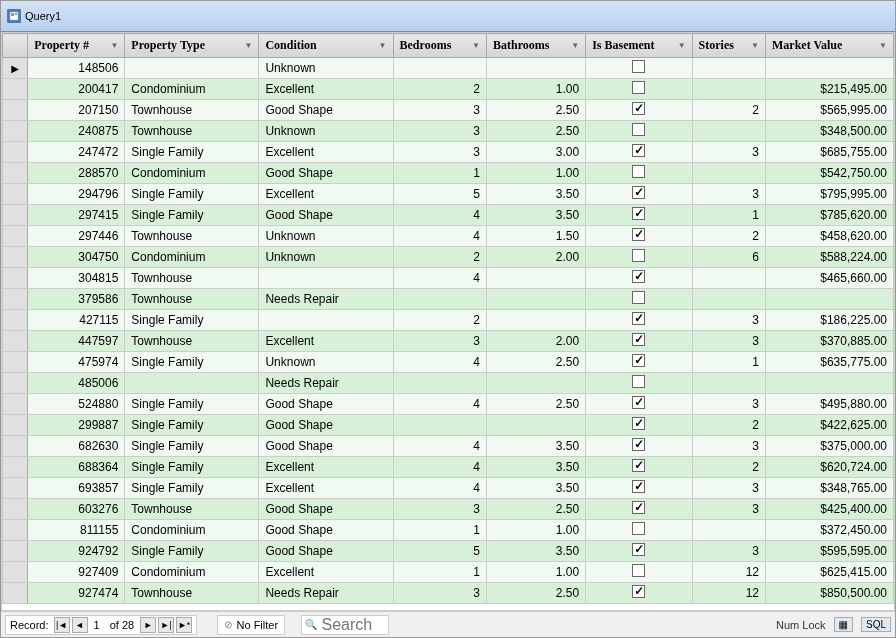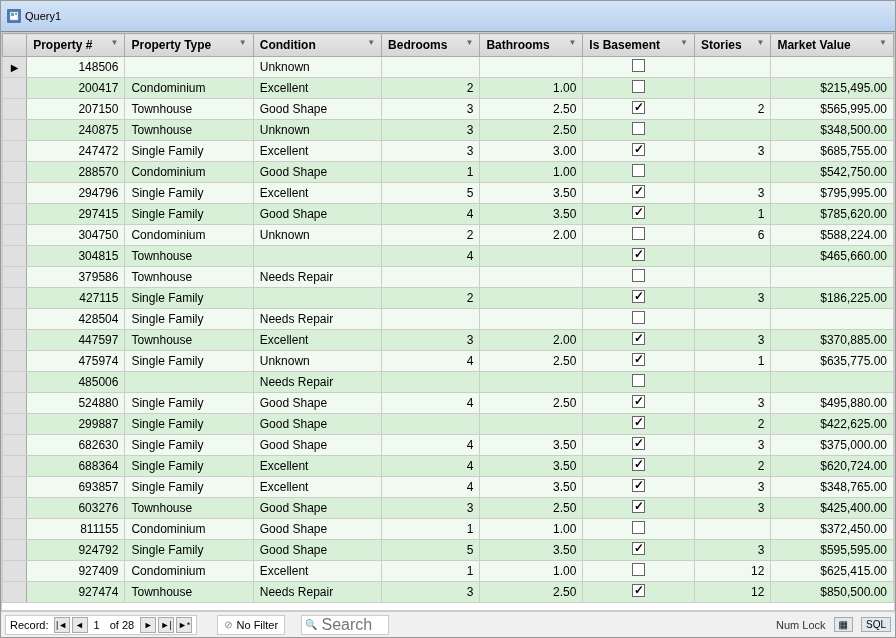"Property #" thead th .th-content { align-items: none -> center; font-family: none -> Liberation Serif, serif }
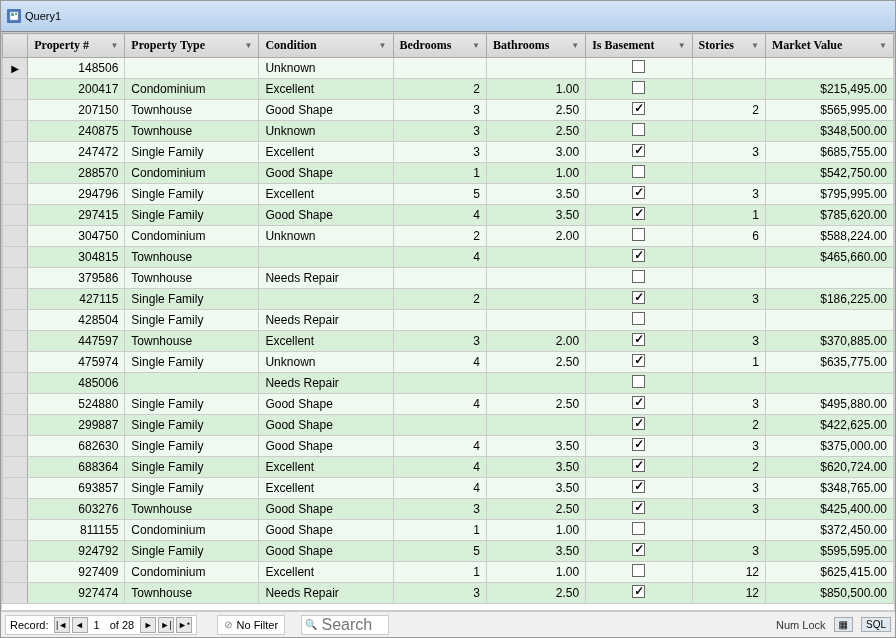"297446" tr { html: none -> <tr> <td></td> <td>297446</td> <td>Townhouse</td> <td>Unknown</td> <td>4</td> <td>1.50</td> <td><span></span></td> <td>2</td> <td>$458,620.00</td> </tr> }
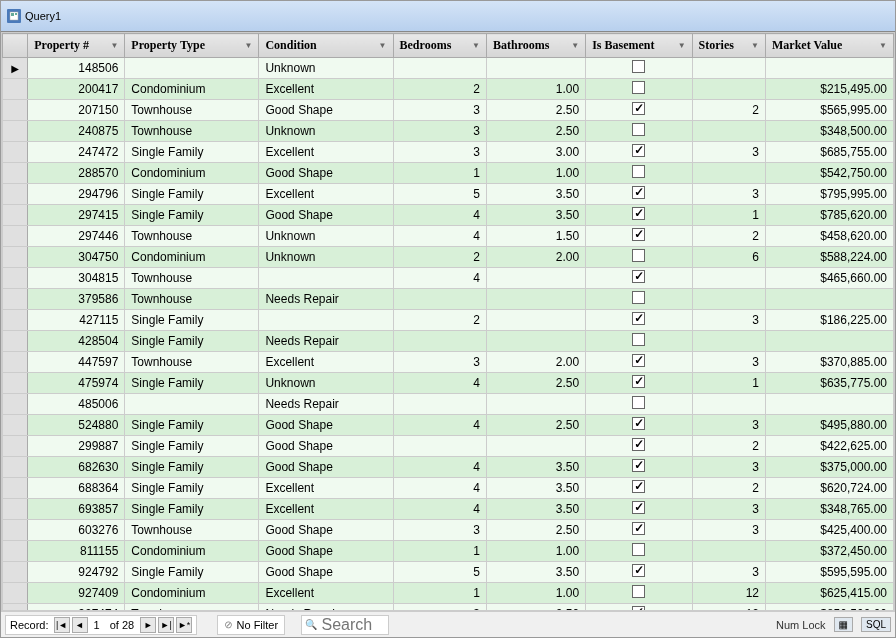"428504" tr { html: <tr> <td></td> <td>428504</td> <td>Single Family</td> <td>Needs Repair</td> <td></td> <td></td> <td><span></span></td> <td></td> <td></td> </tr> -> none }
